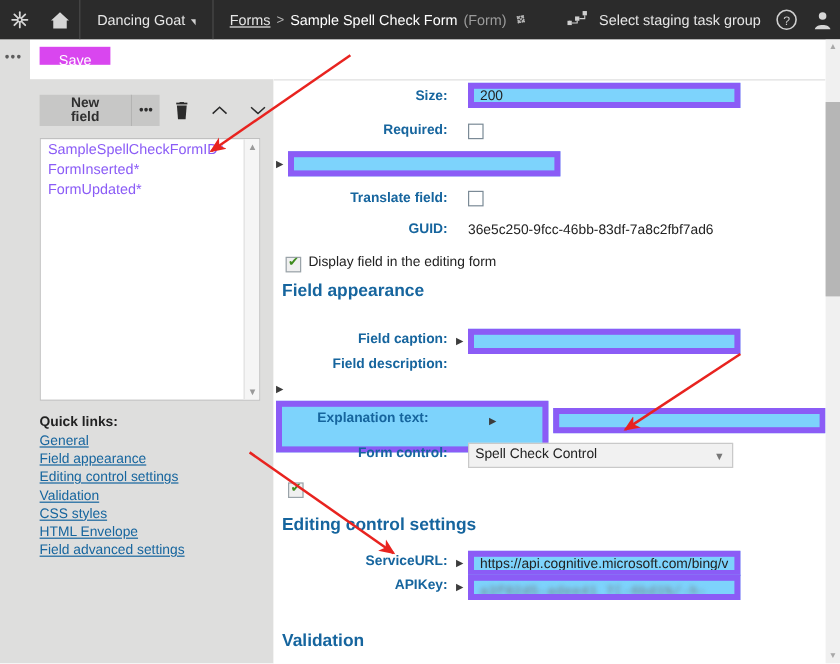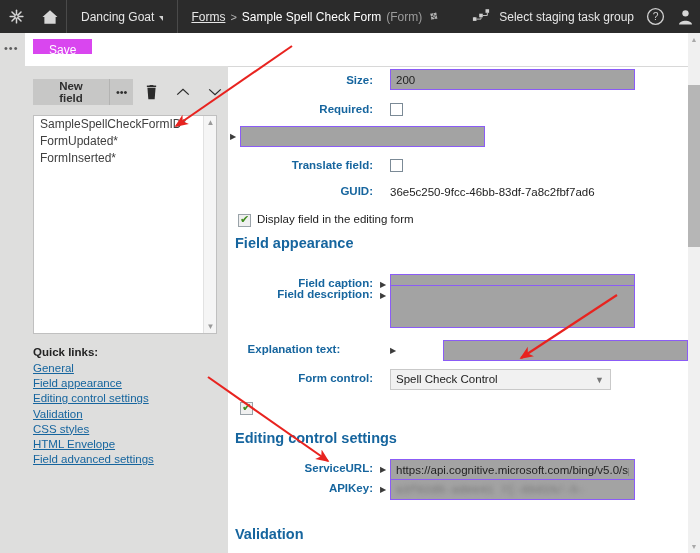"200" .inp { background: #a3a3a3 -> #7dd3fc; border: 1px solid #8b5cf6 -> 5px solid #8b5cf6; width: 245px -> 227px }
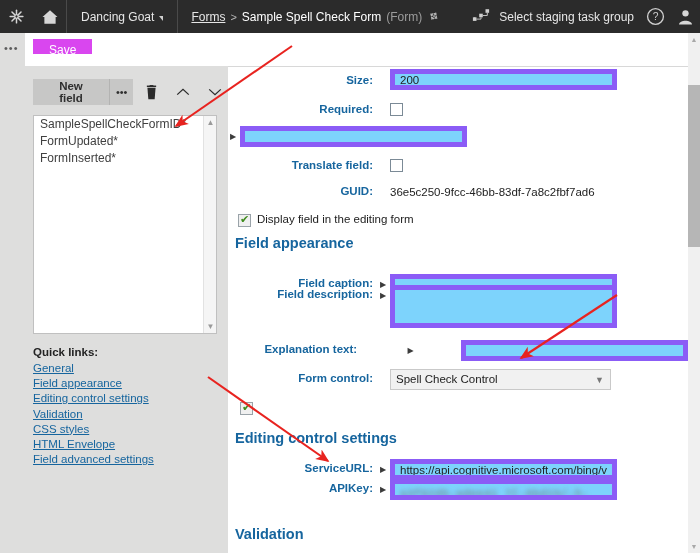"SampleSpellCheckFormID*" .fl-item { color: #404040 -> #8b5cf6 }
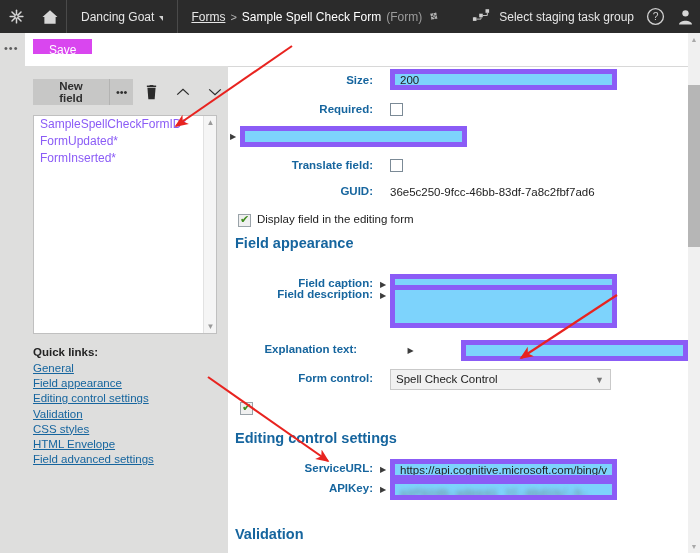"FormUpdated*" div.fl-item { order: before "FormInserted*" -> after "FormInserted*" }
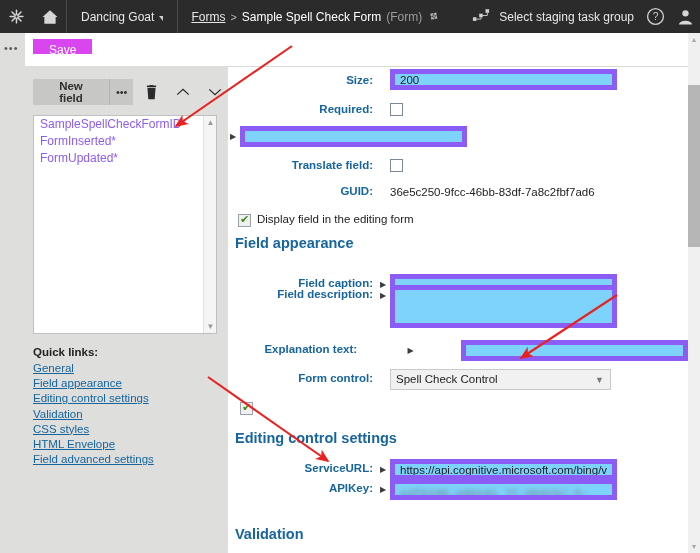"Field description:" div.row { flex-direction: none -> column; top: 219px -> 229px }
